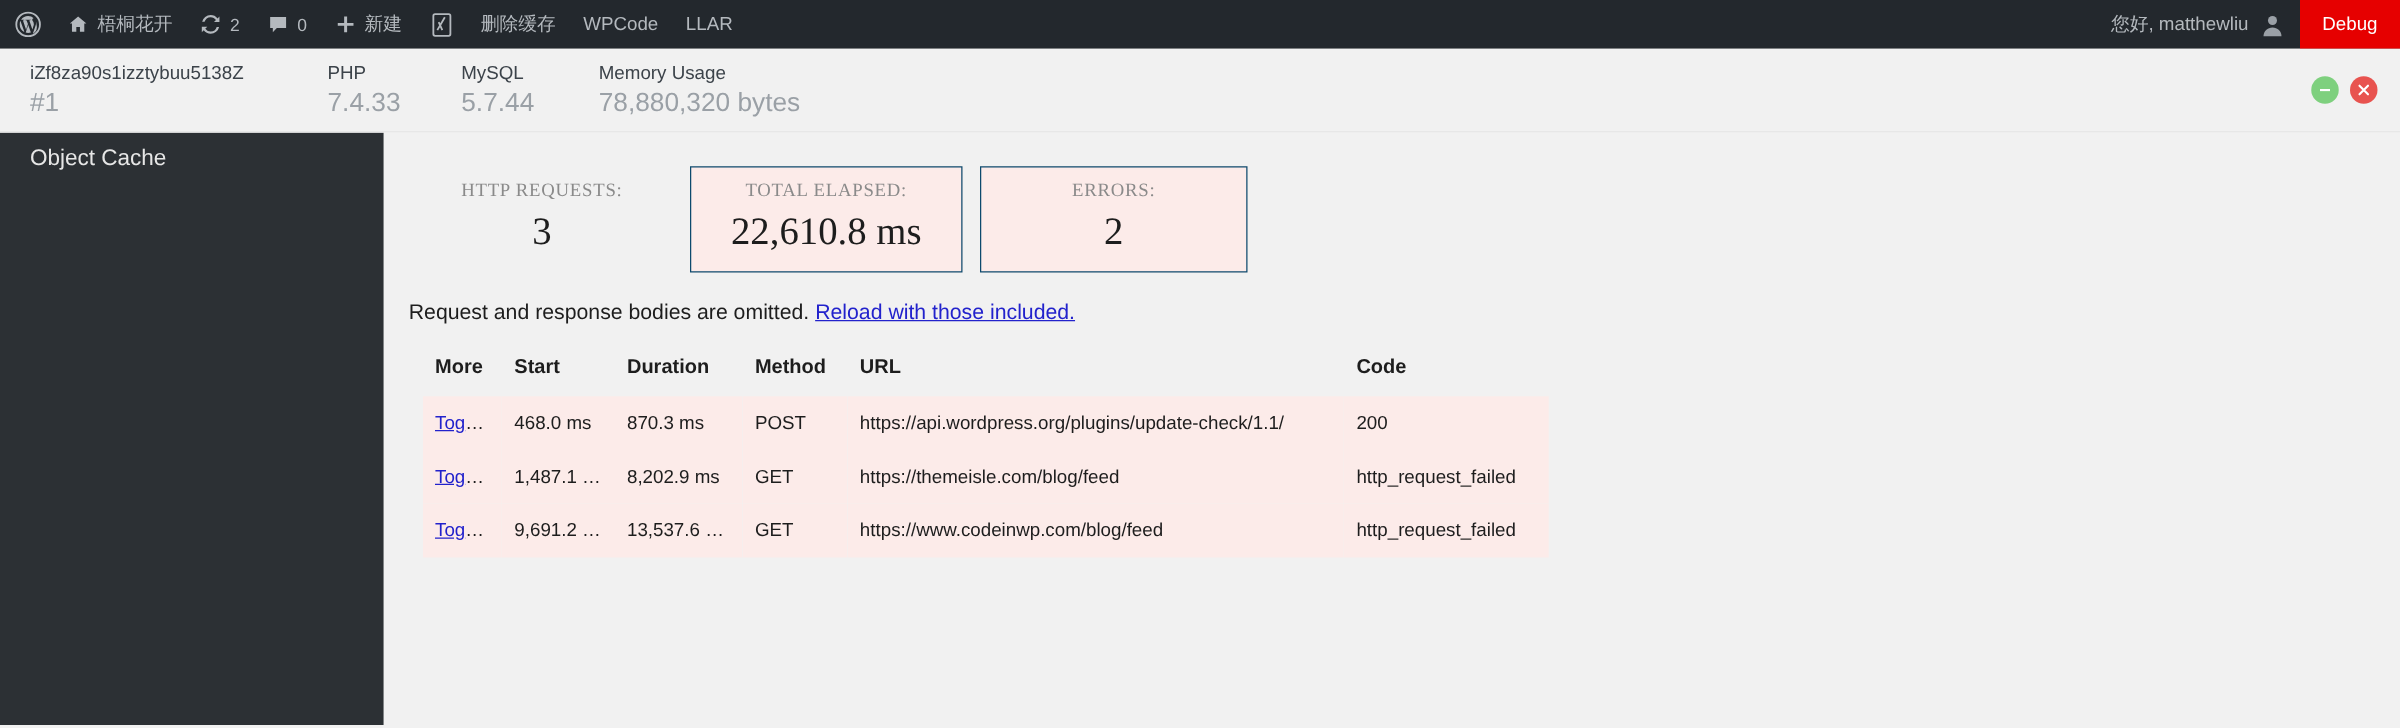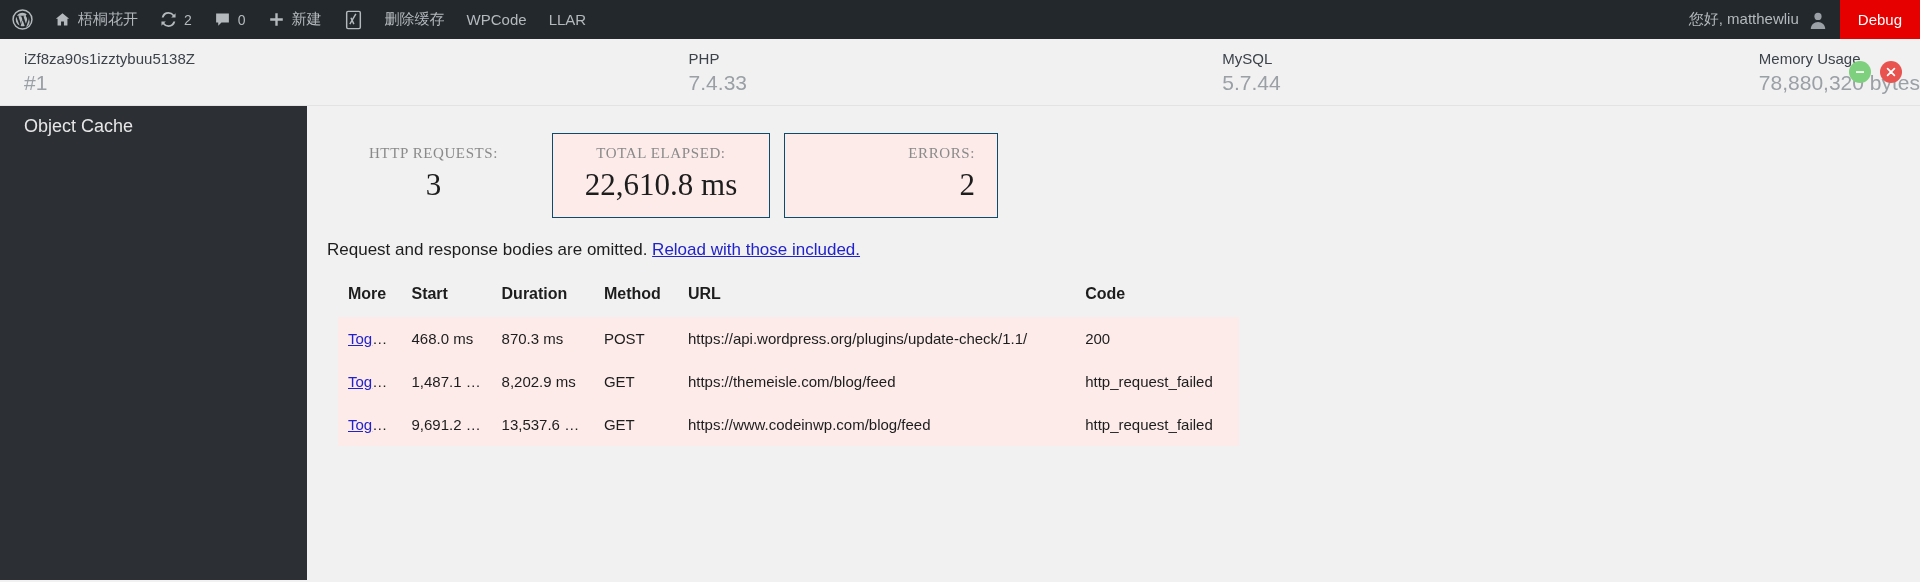"iZf8za90s1izztybuu5138Z" .infobar { justify-content: space-between -> none }
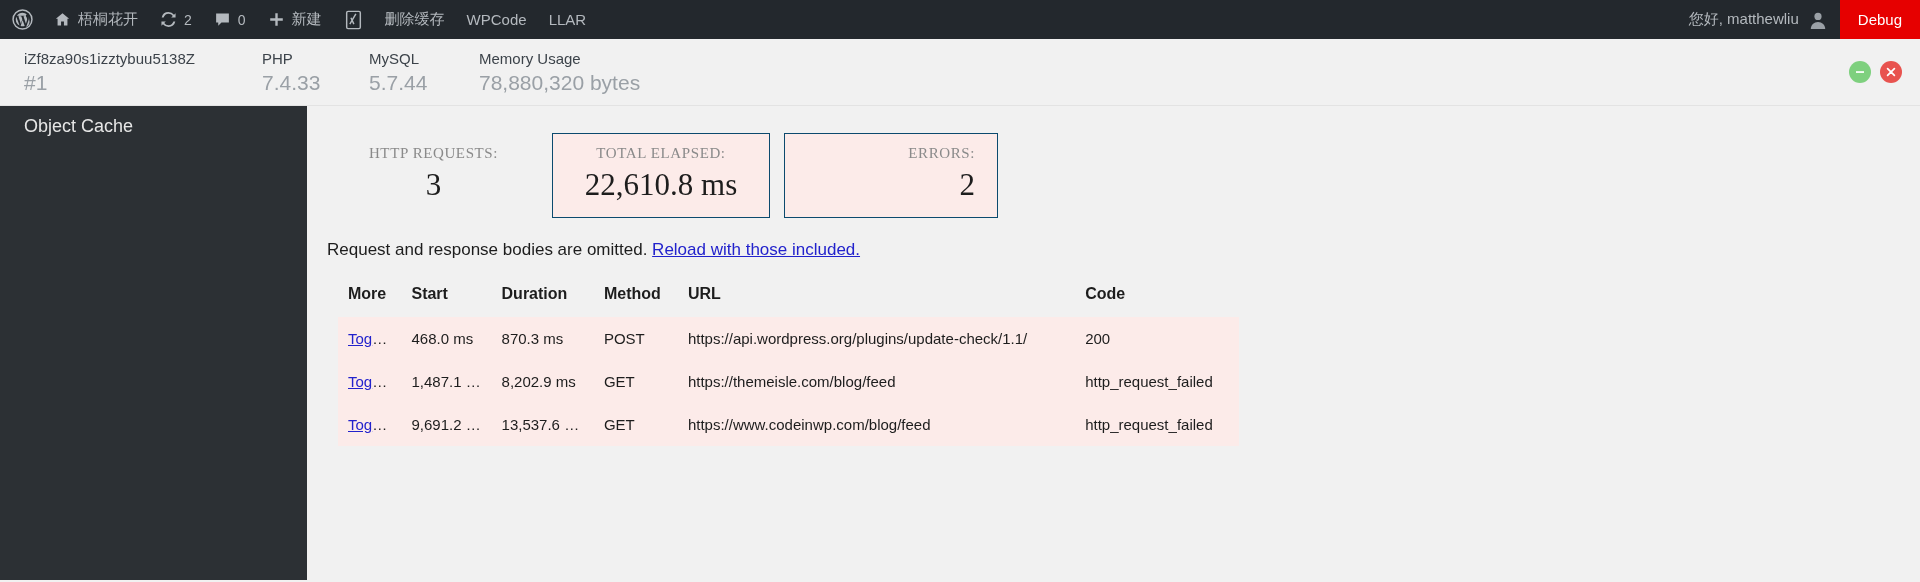"ERRORS:" .stat.w-err { align-items: flex-end -> none }
